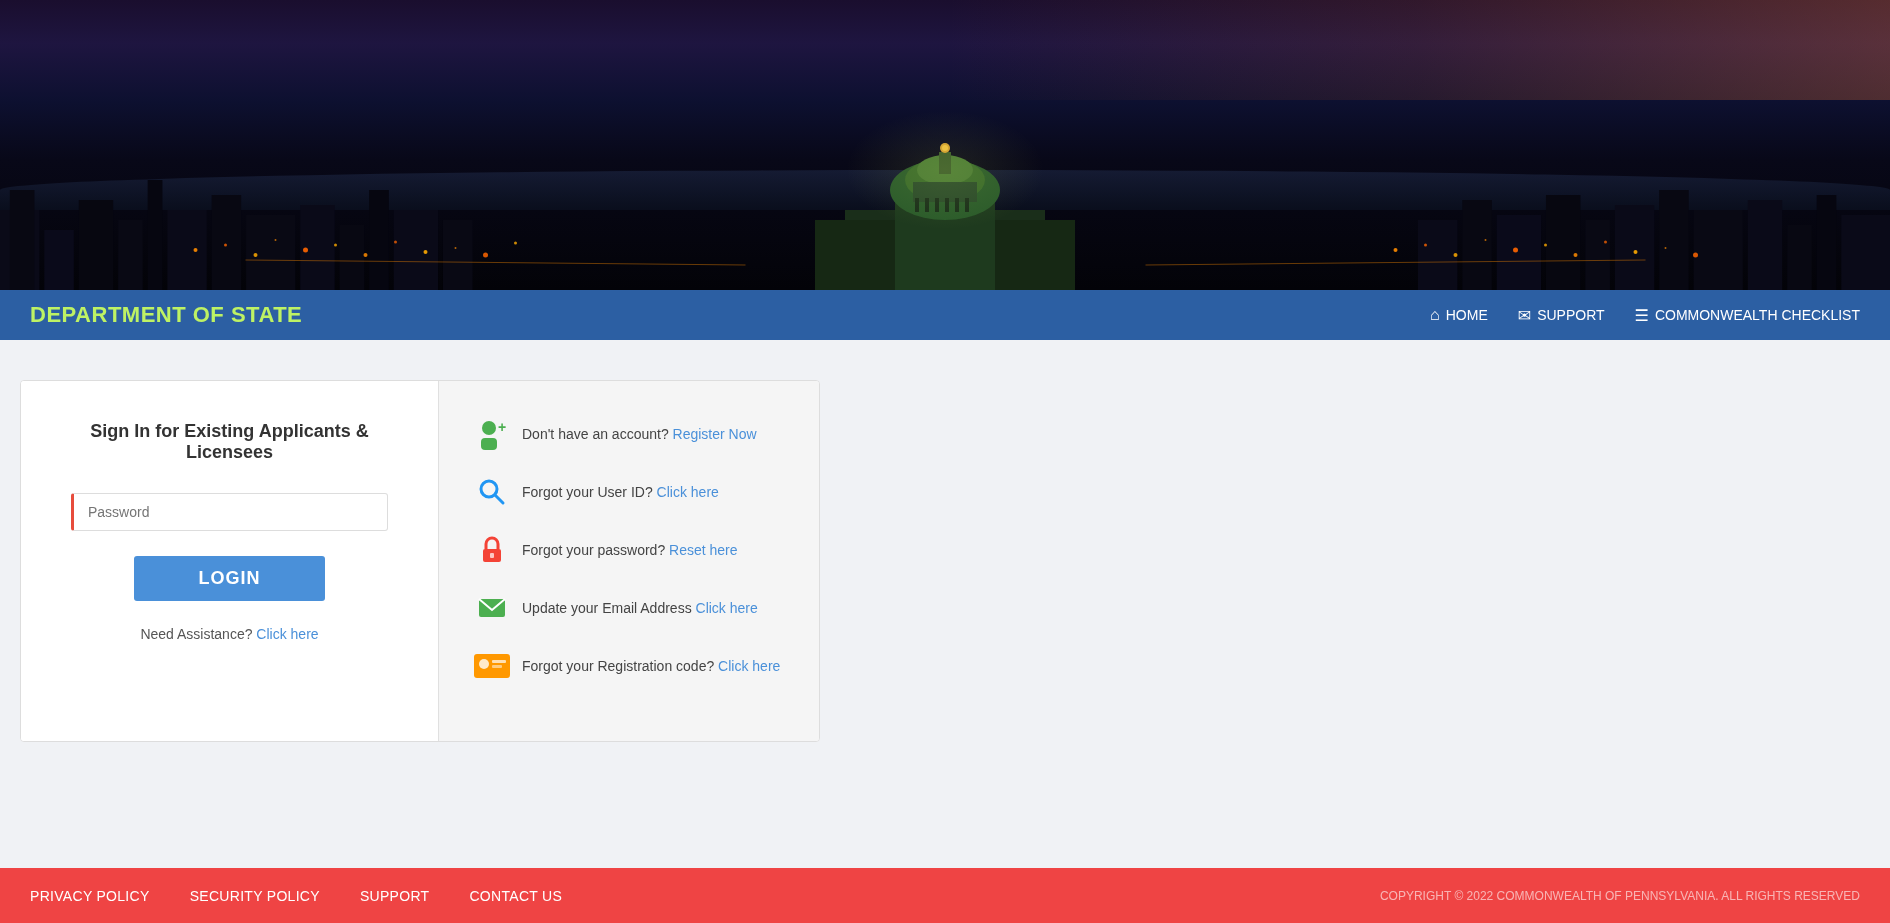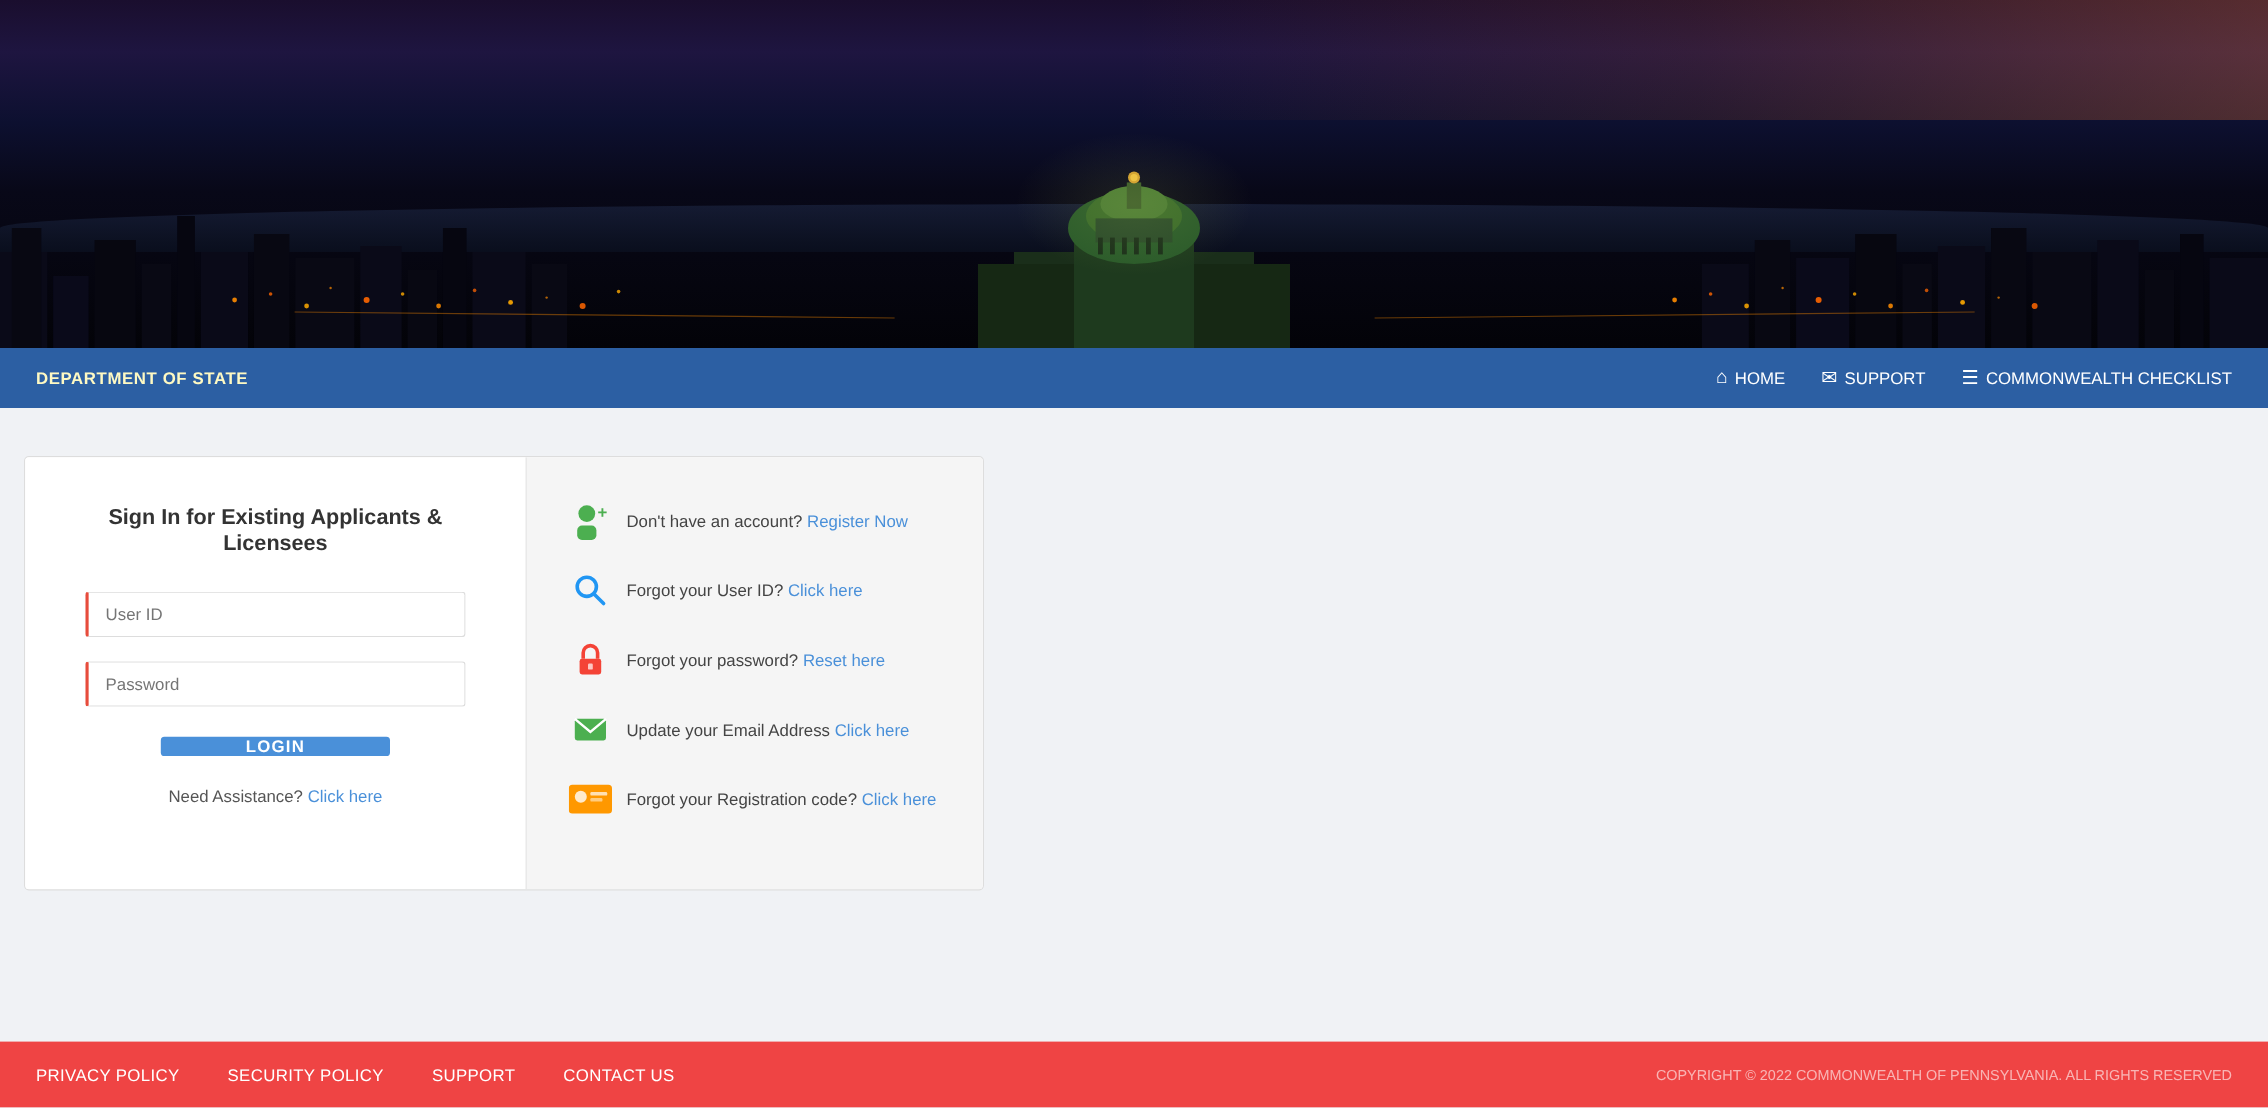"DEPARTMENT OF STATE" .navbar-brand { color: #fef9c3 -> #bef264; font-size: 14px -> 22px }
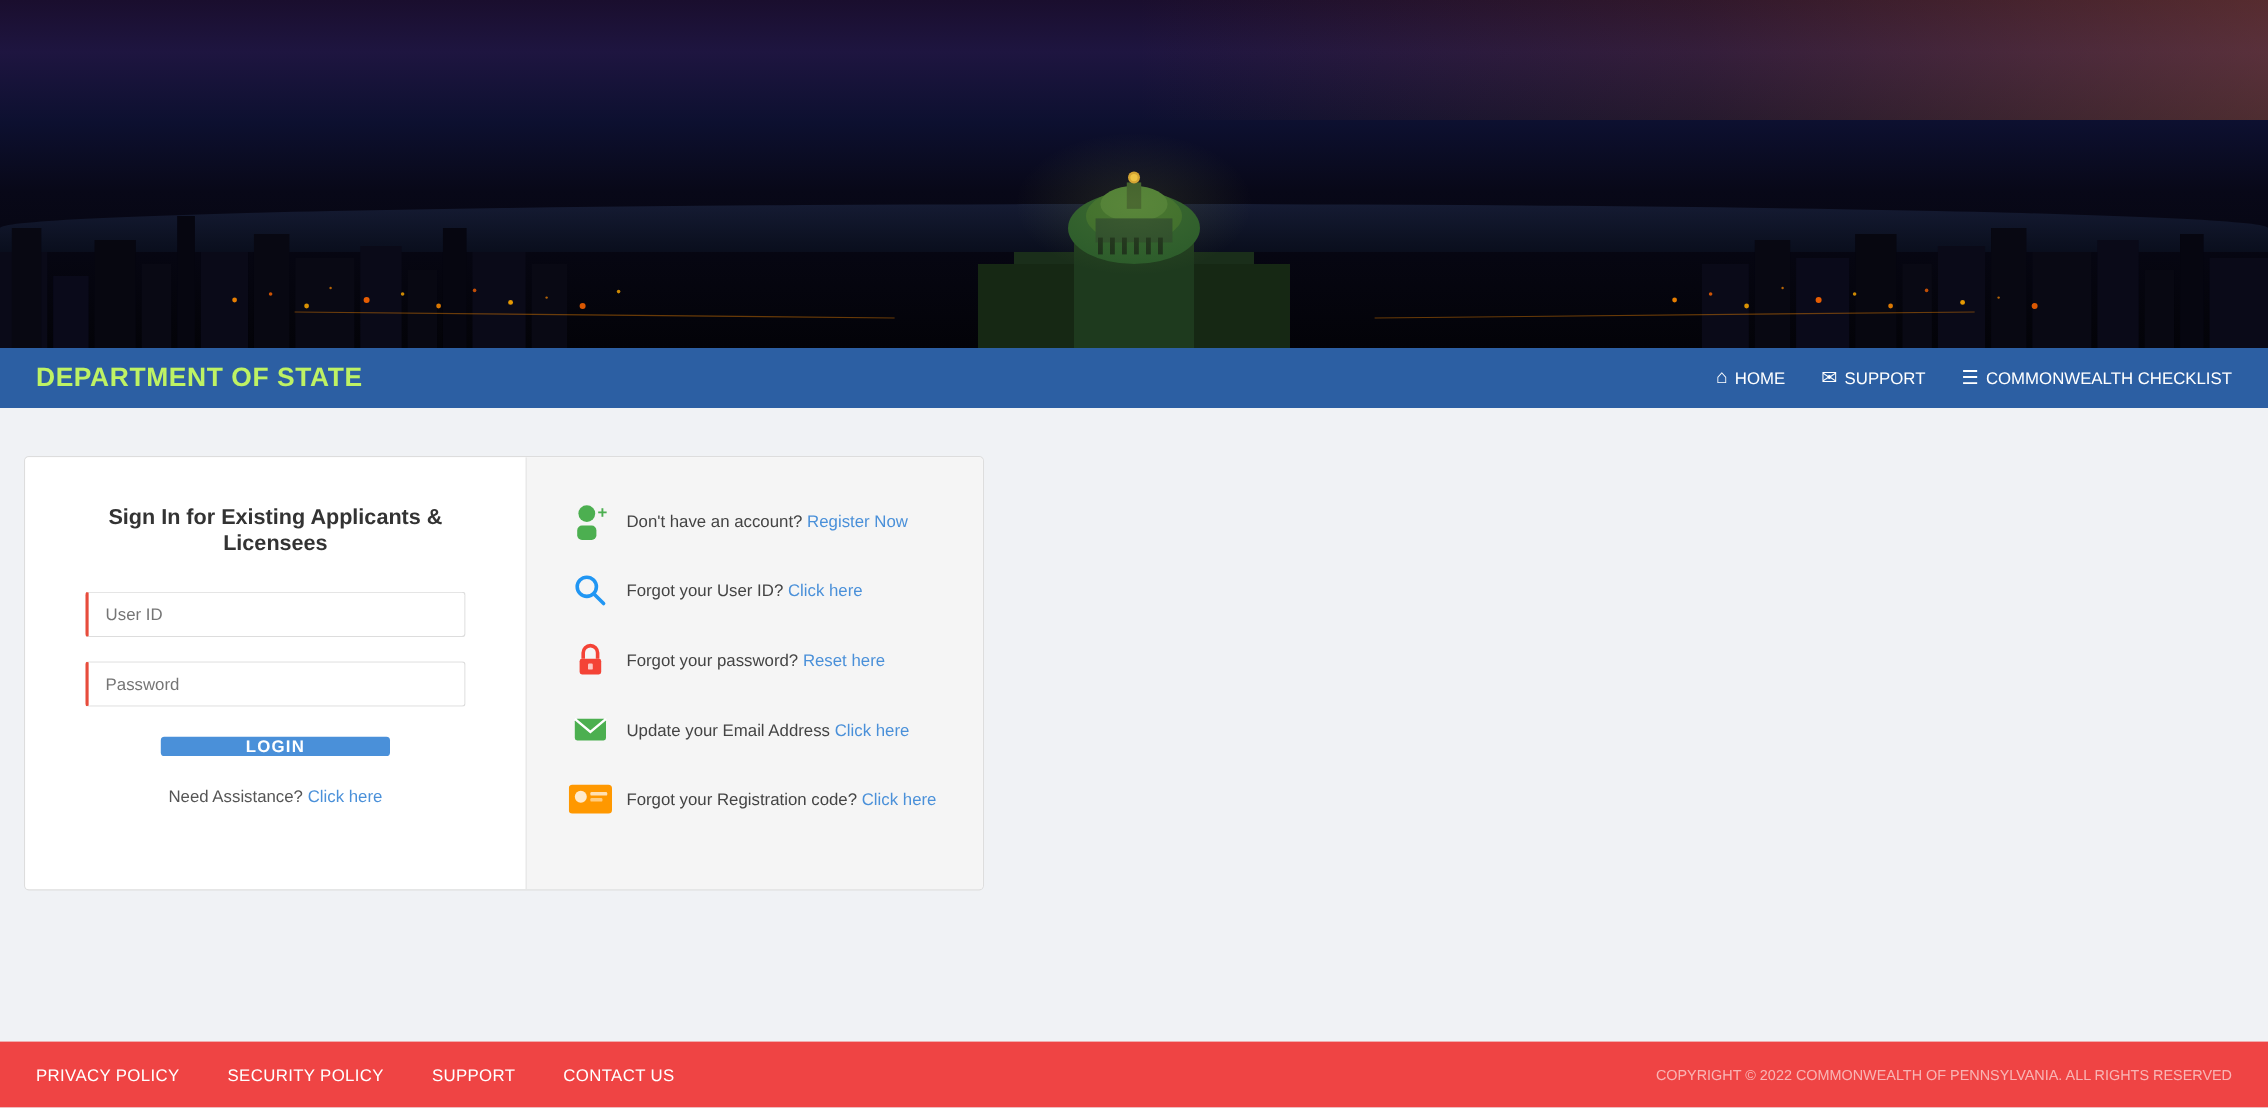"User ID" div.input-group { html: <div> <input> </div> -> none }
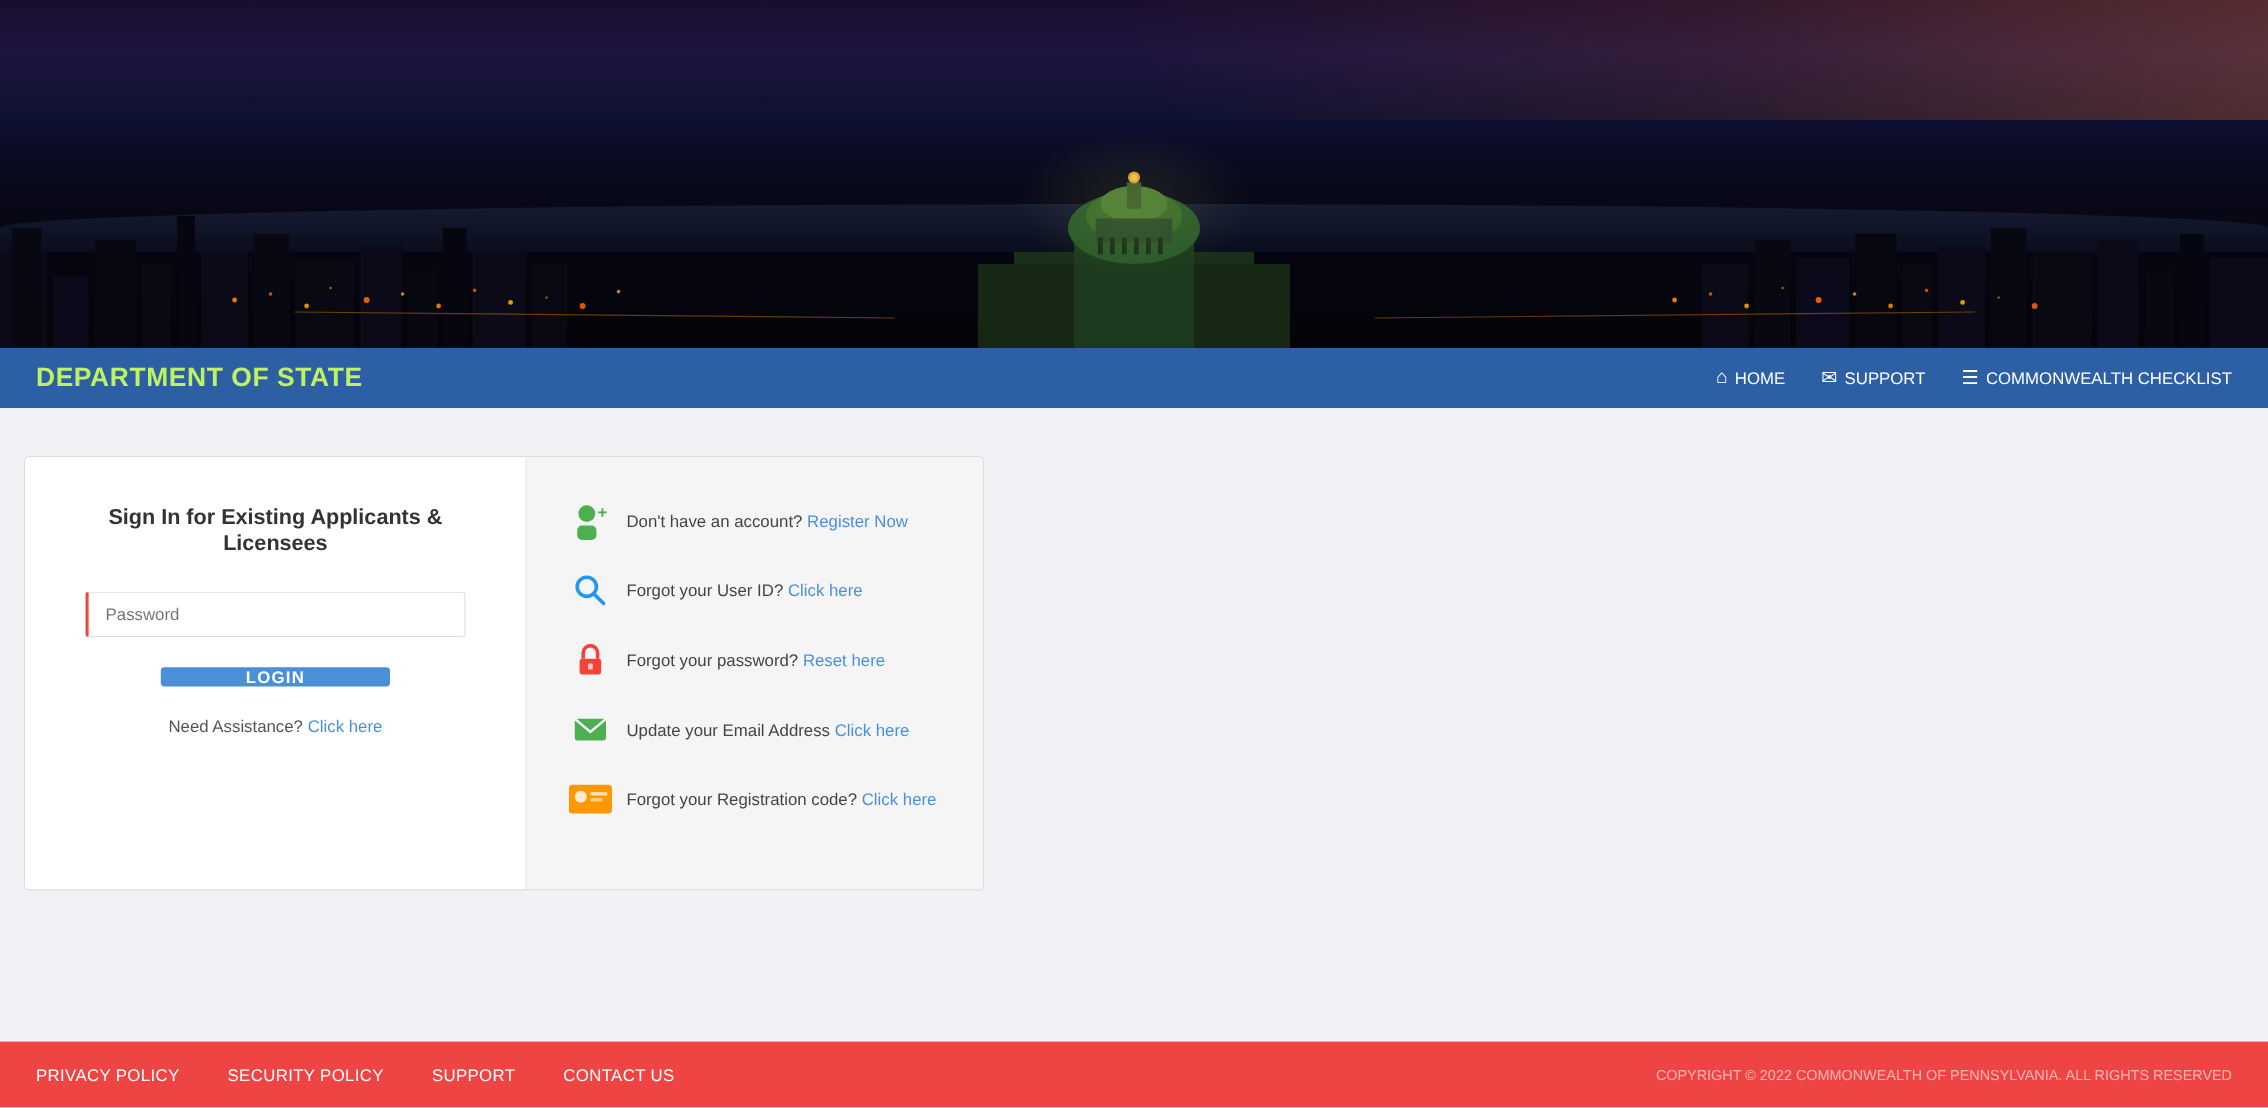"LOGIN" .login-button { font-size: 14px -> 18px; padding: none -> 12px }
